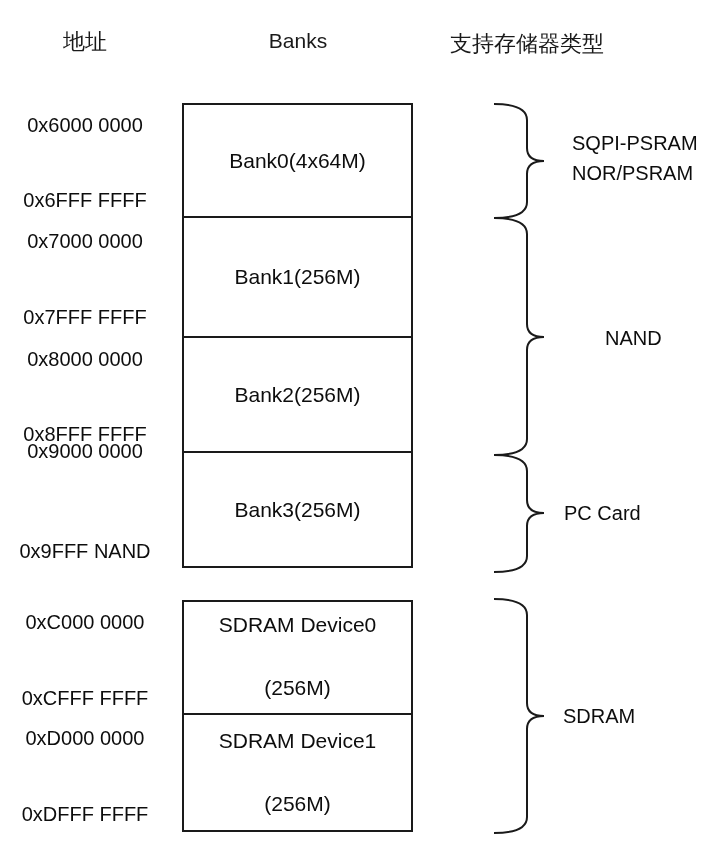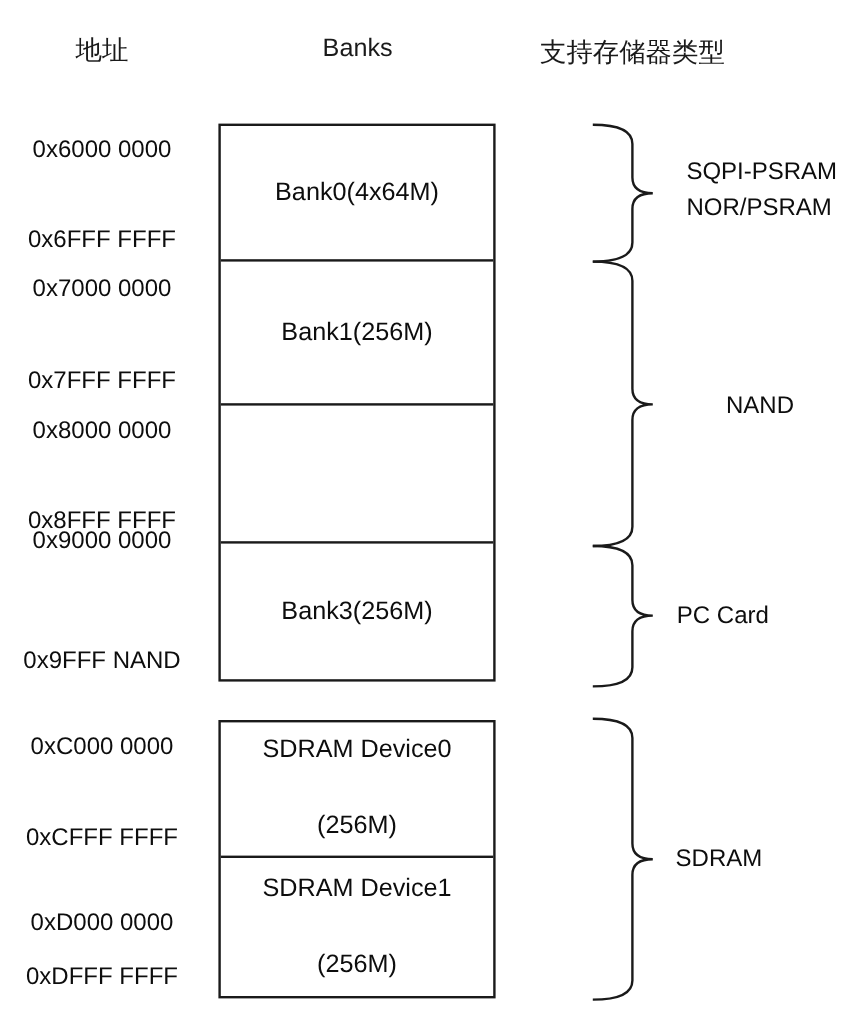"Bank2(256M)" div.abs { html: none -> <div>Bank2(256M)</div> }
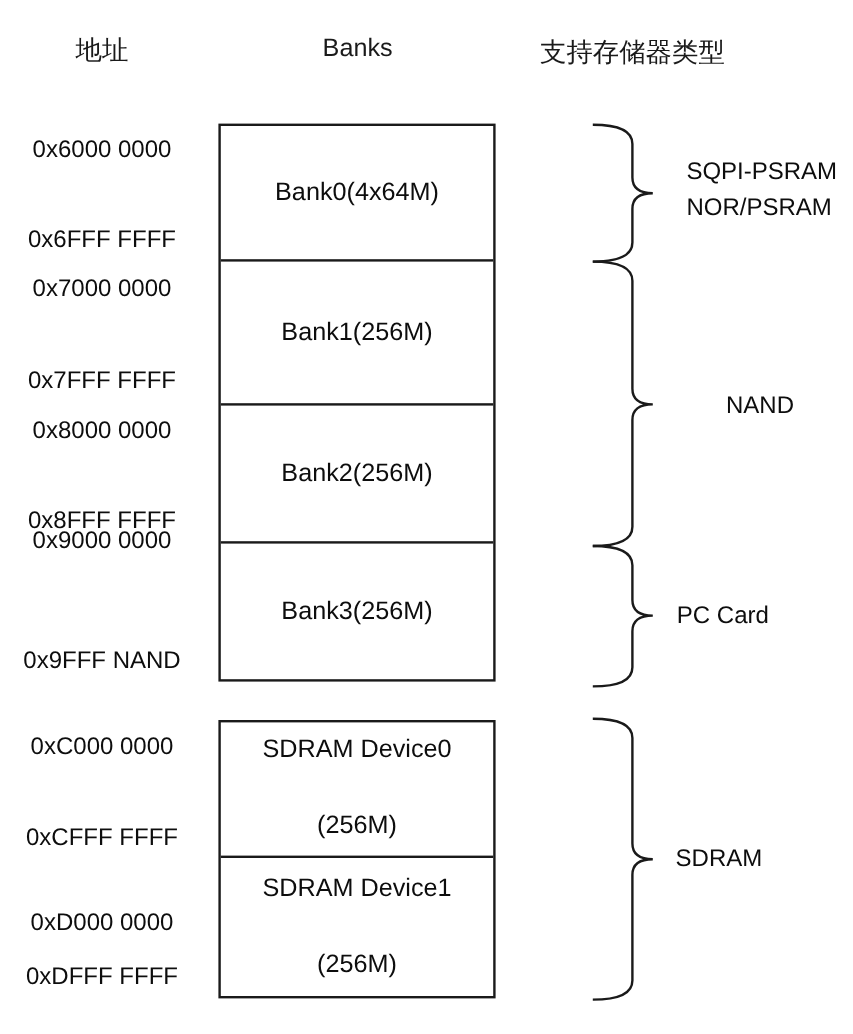"0xD000 0000" div.abs { top: 758px -> 727px }
